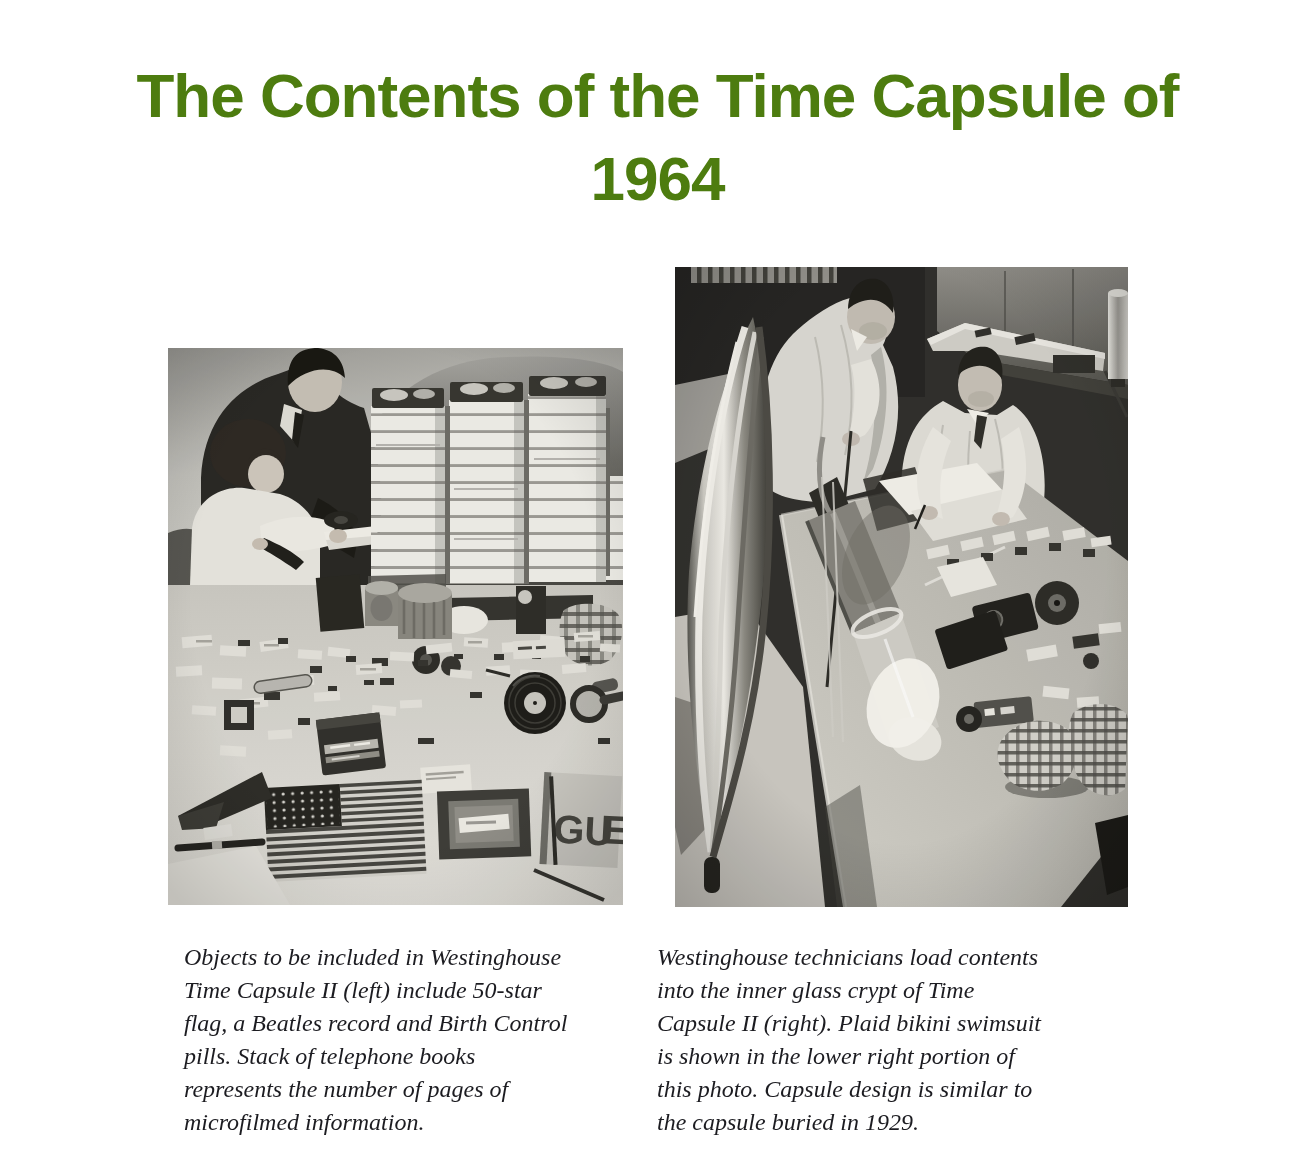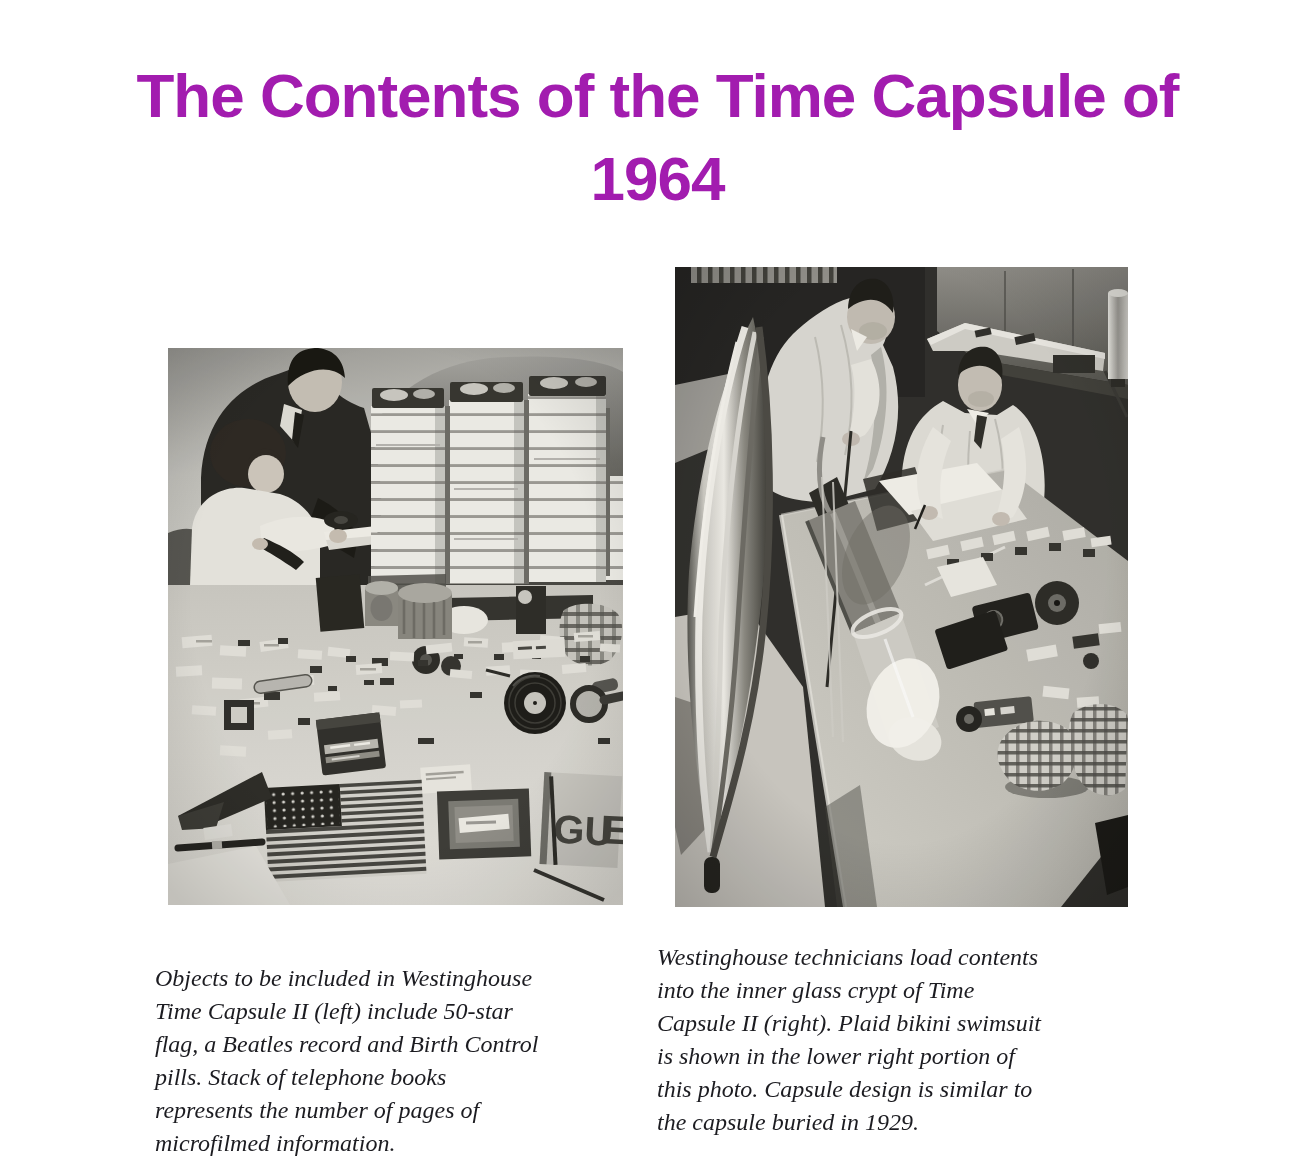"The Contents of the Time" .title { color: #a21caf -> #4d7c0f }
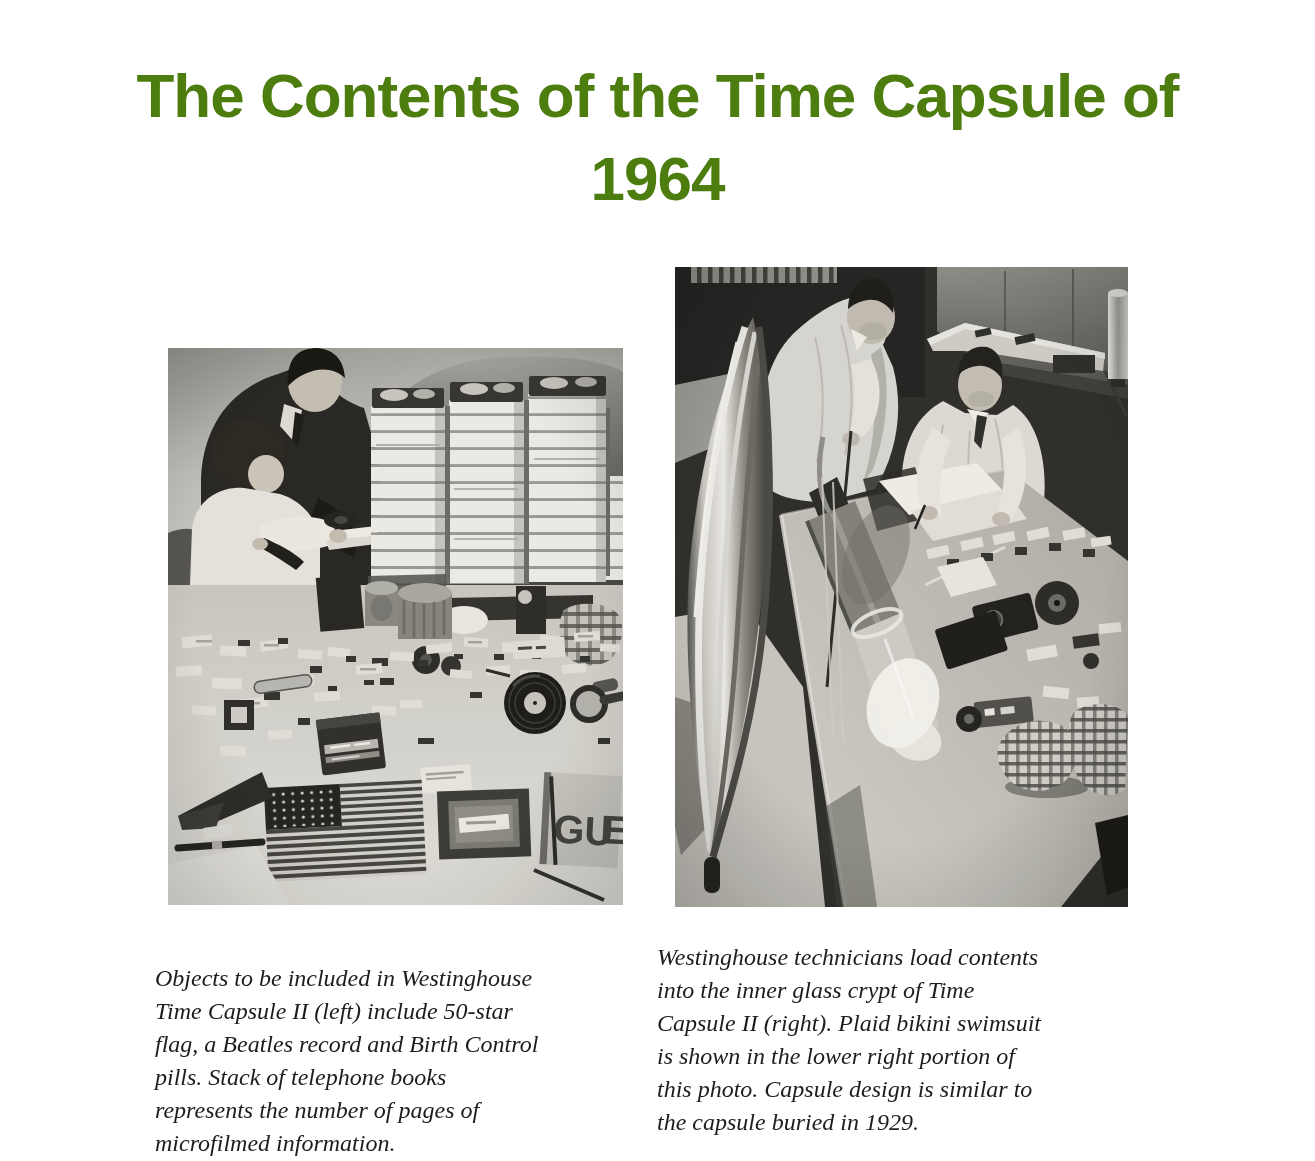"Objects to be included in" .caption-left { left: 155px -> 184px; margin-top: 21px -> none }
